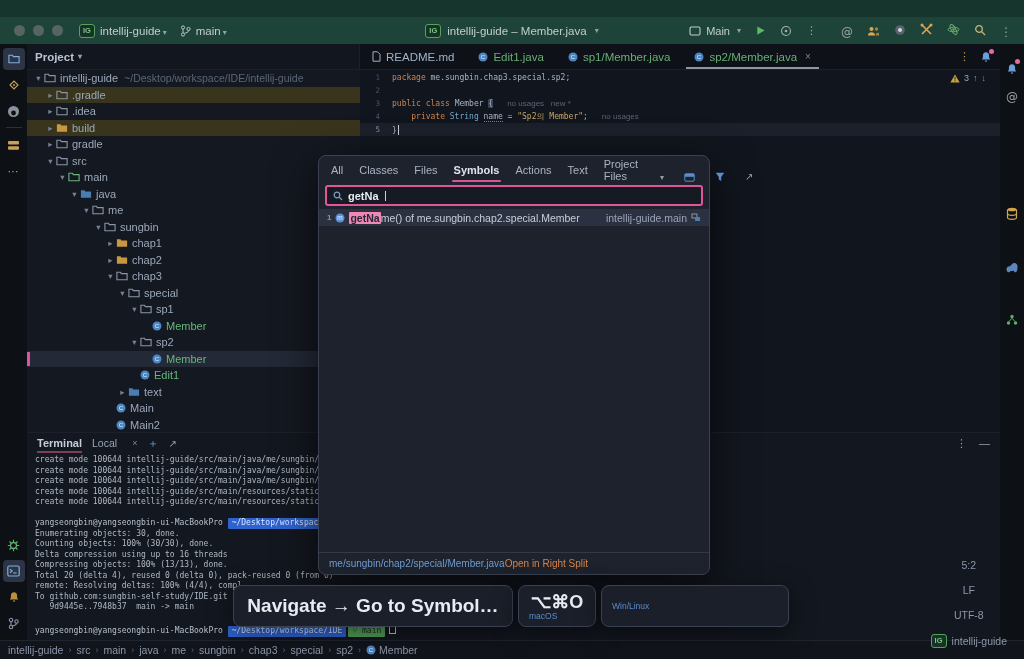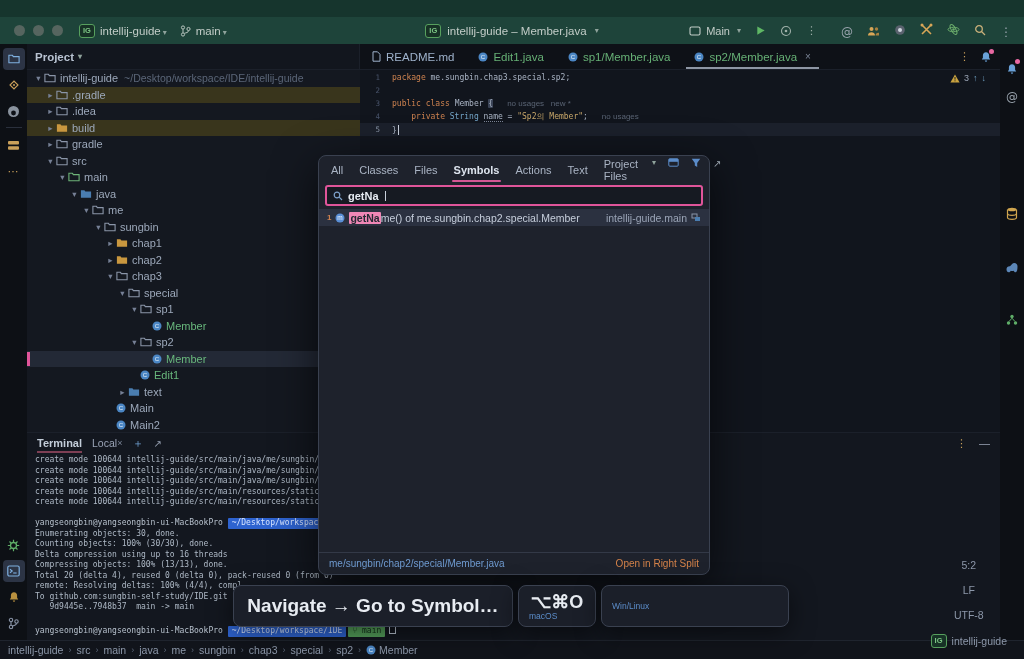"Project Files" .pscope { align-items: flex-start -> flex-end; gap: 12px -> 20px }
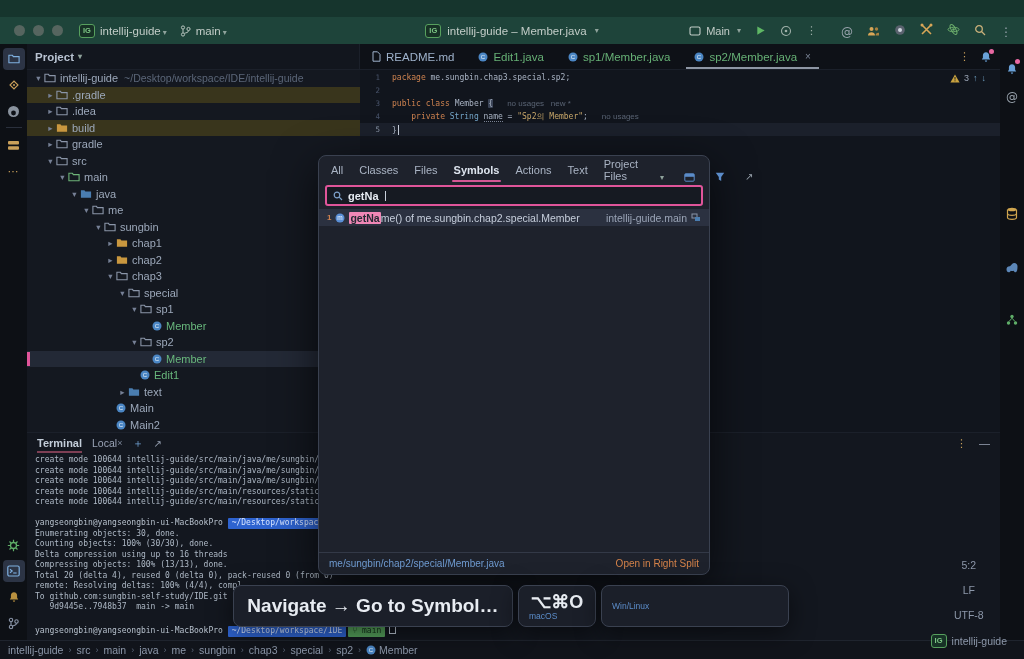"Local" .ttab { gap: 0 -> 15px }
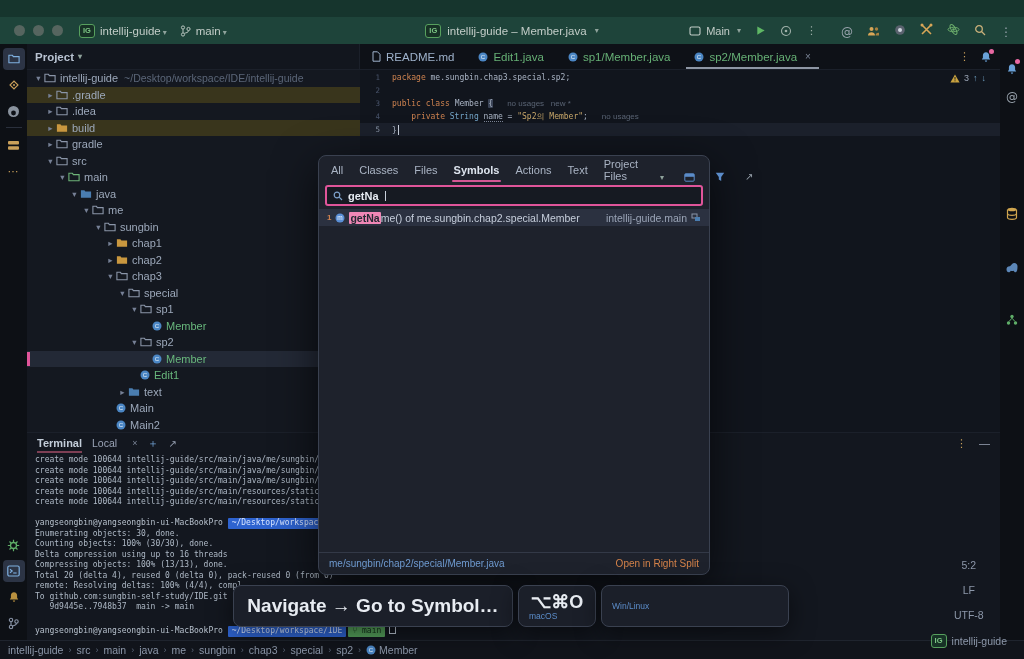"me/sungbin/chap2/special/Member.java" .pfoot { justify-content: space-between -> flex-start }
